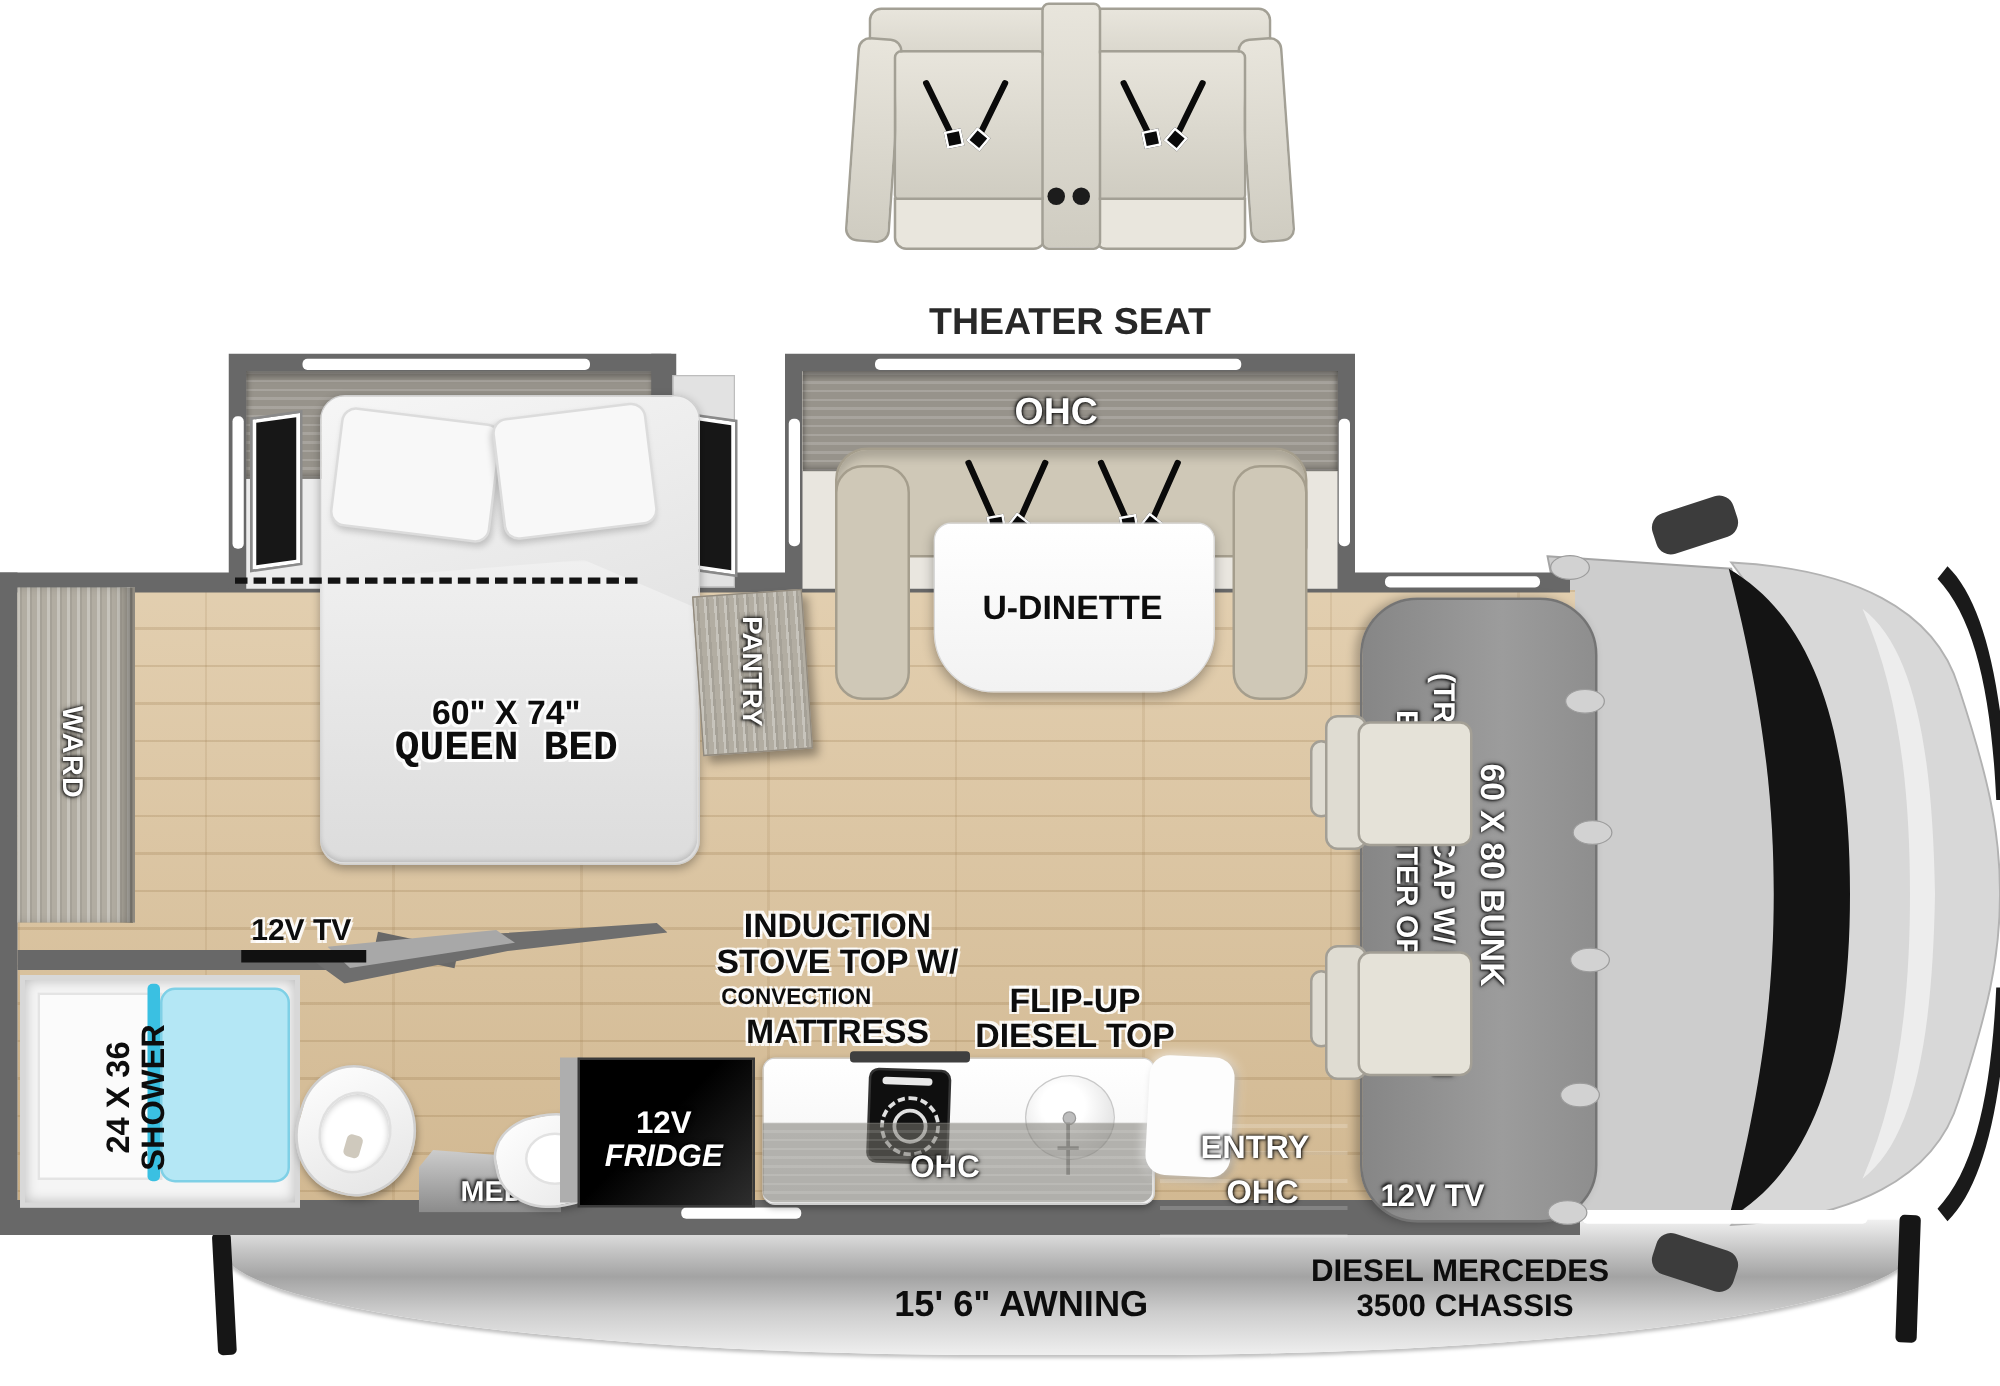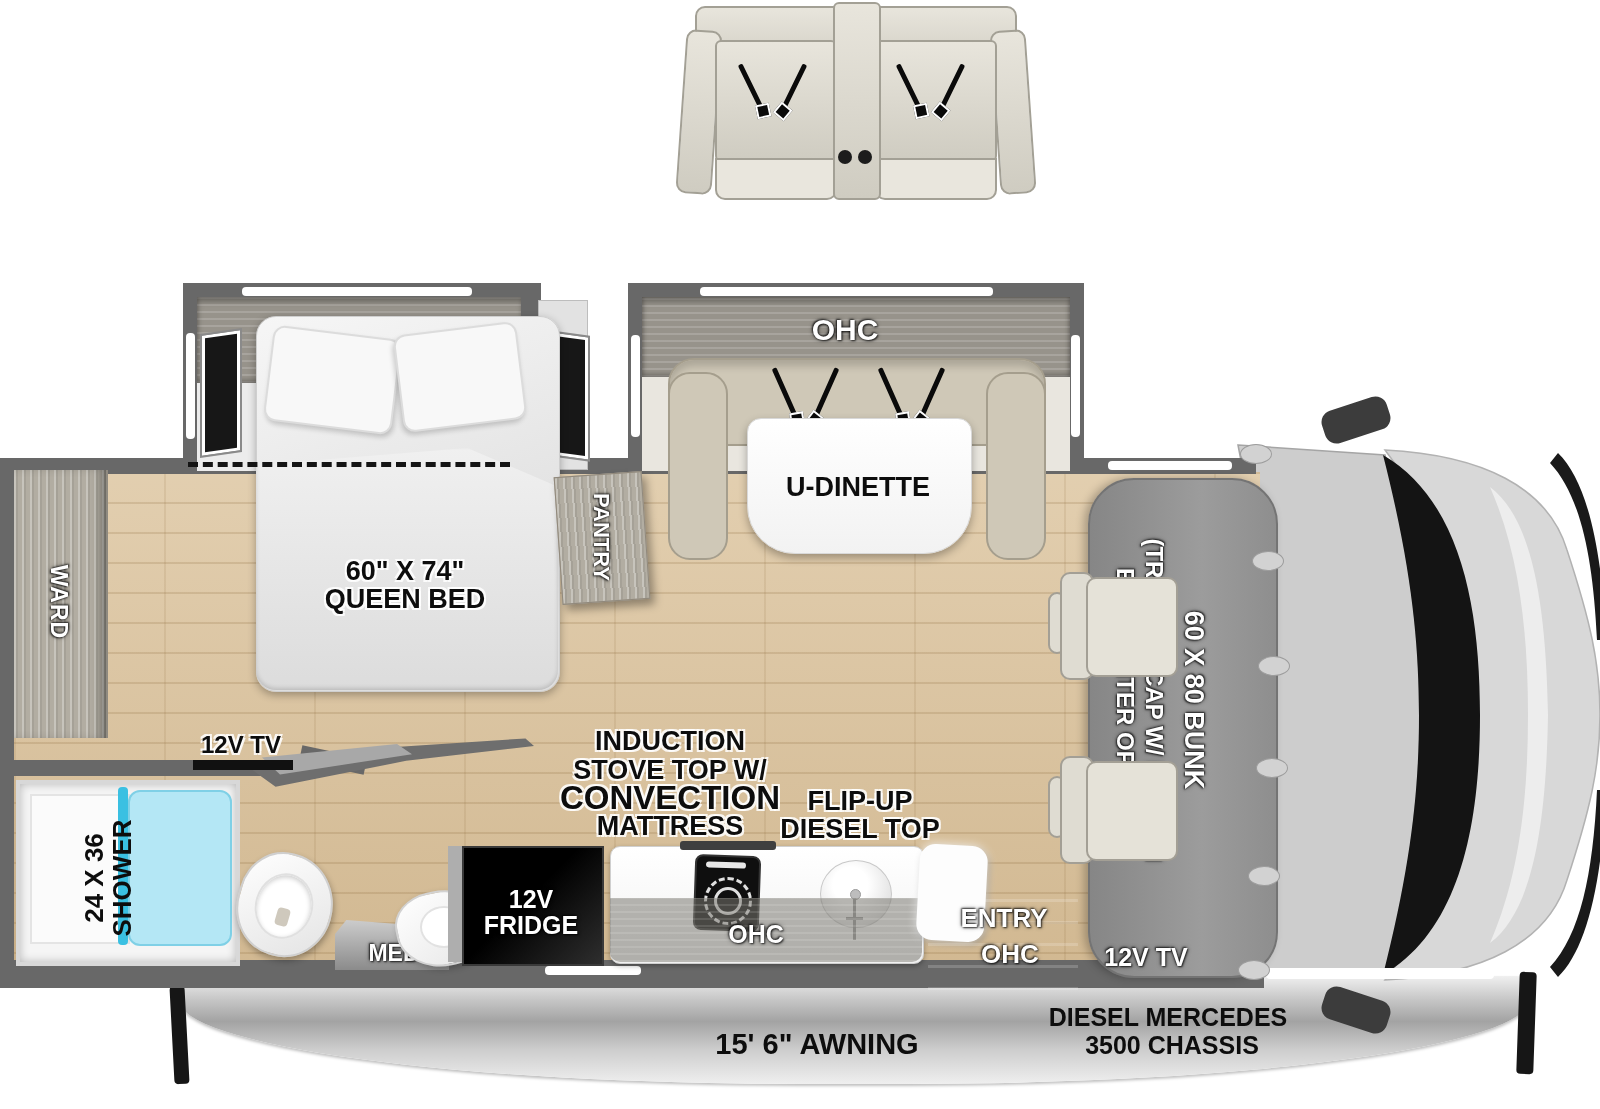"THEATER SEAT" div.abs { html: none -> <div>THEATER SEAT</div> }
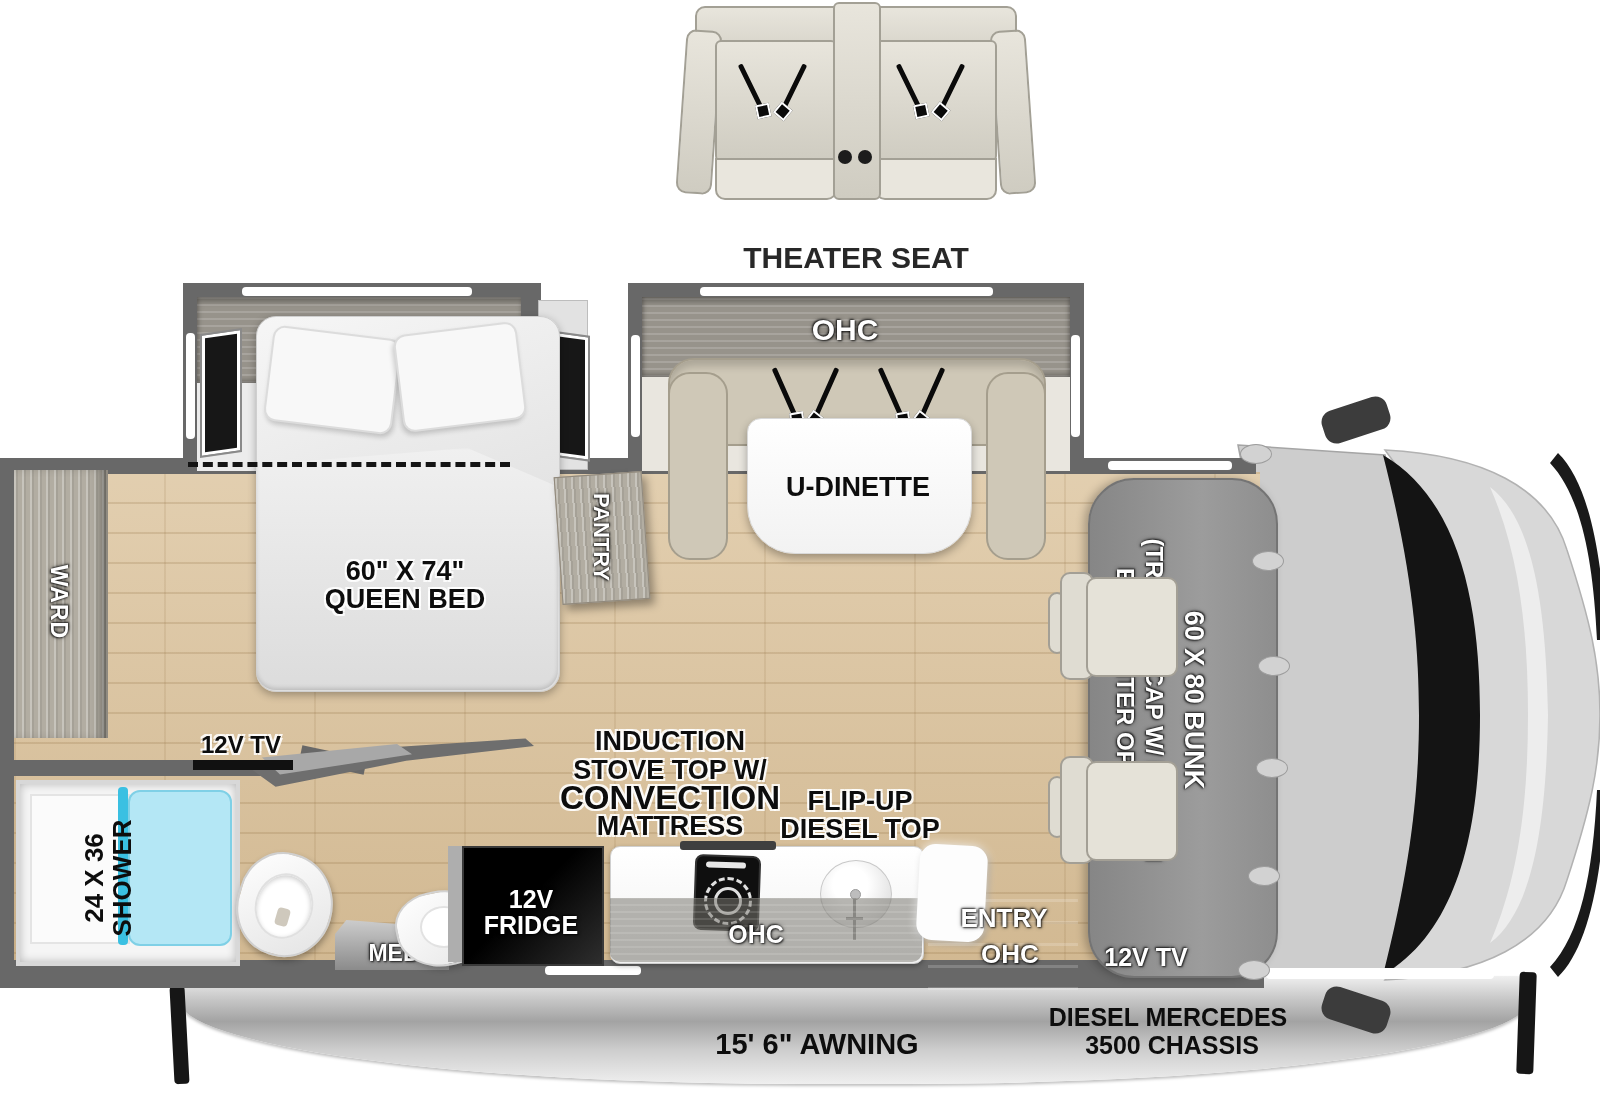"QUEEN BED" div.abs { font-family: none -> Liberation Mono, monospace; font-size: 27px -> 33px }
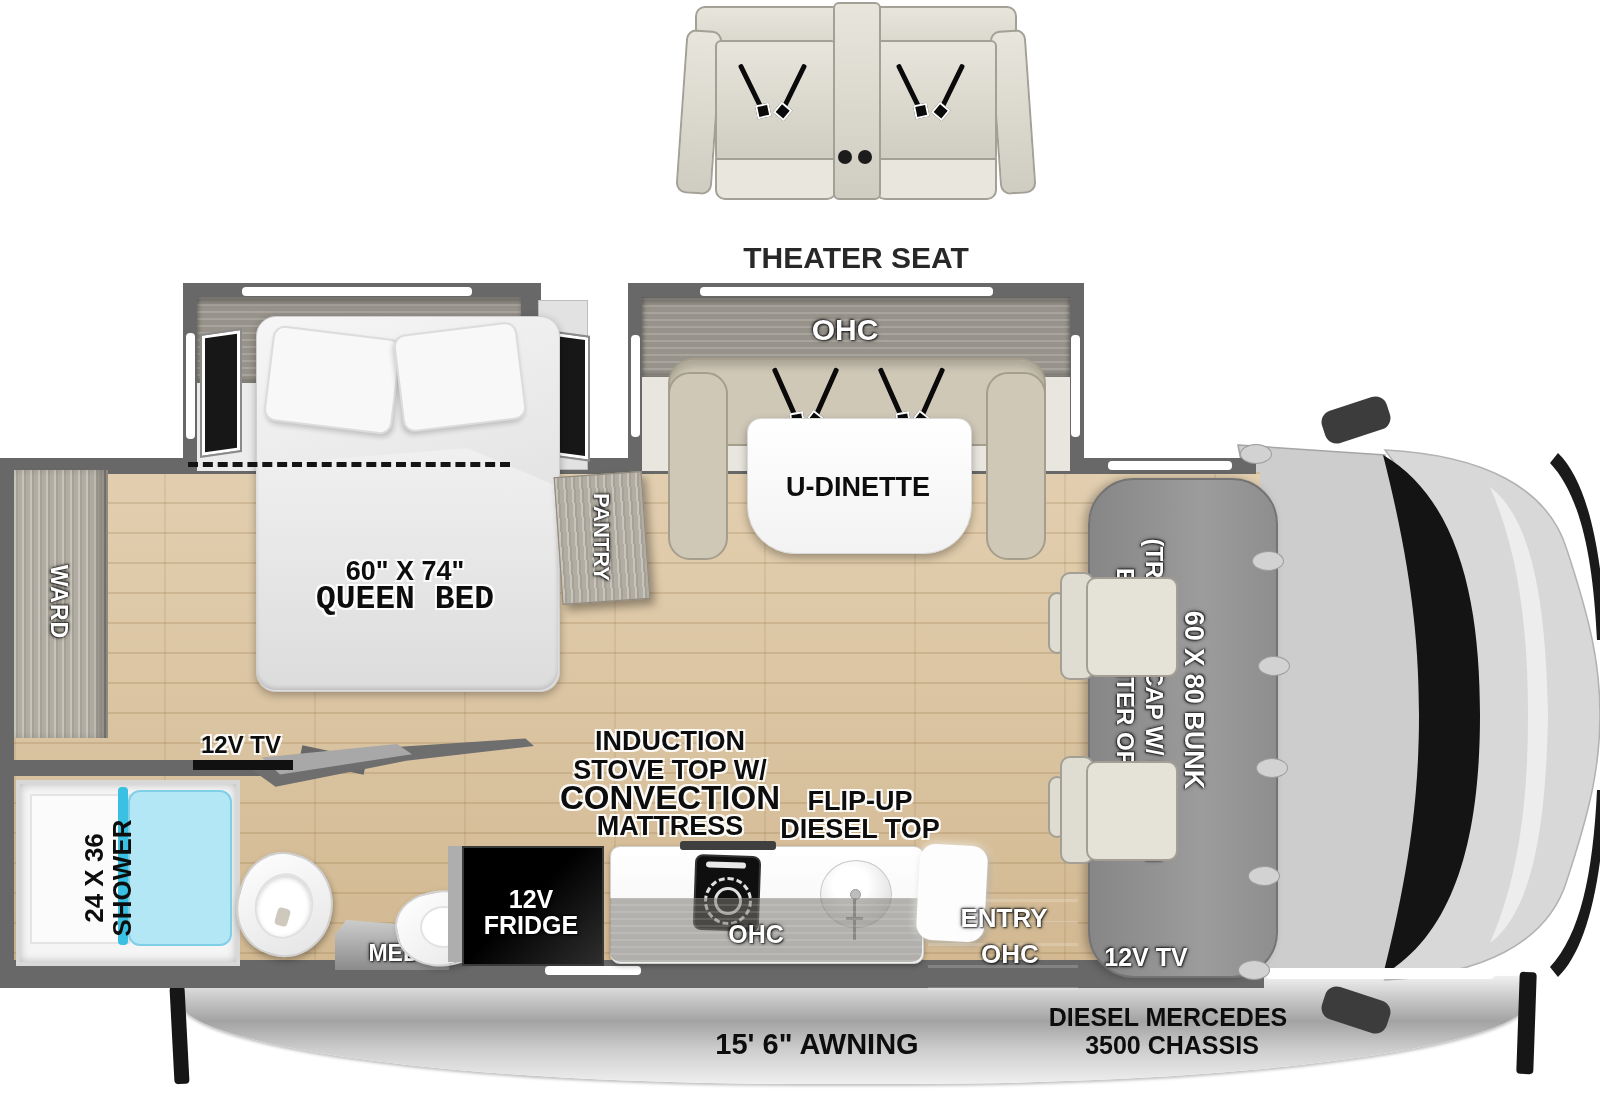"CONVECTION" div.abs { font-size: 33px -> 18px; left: 670px -> 637px }
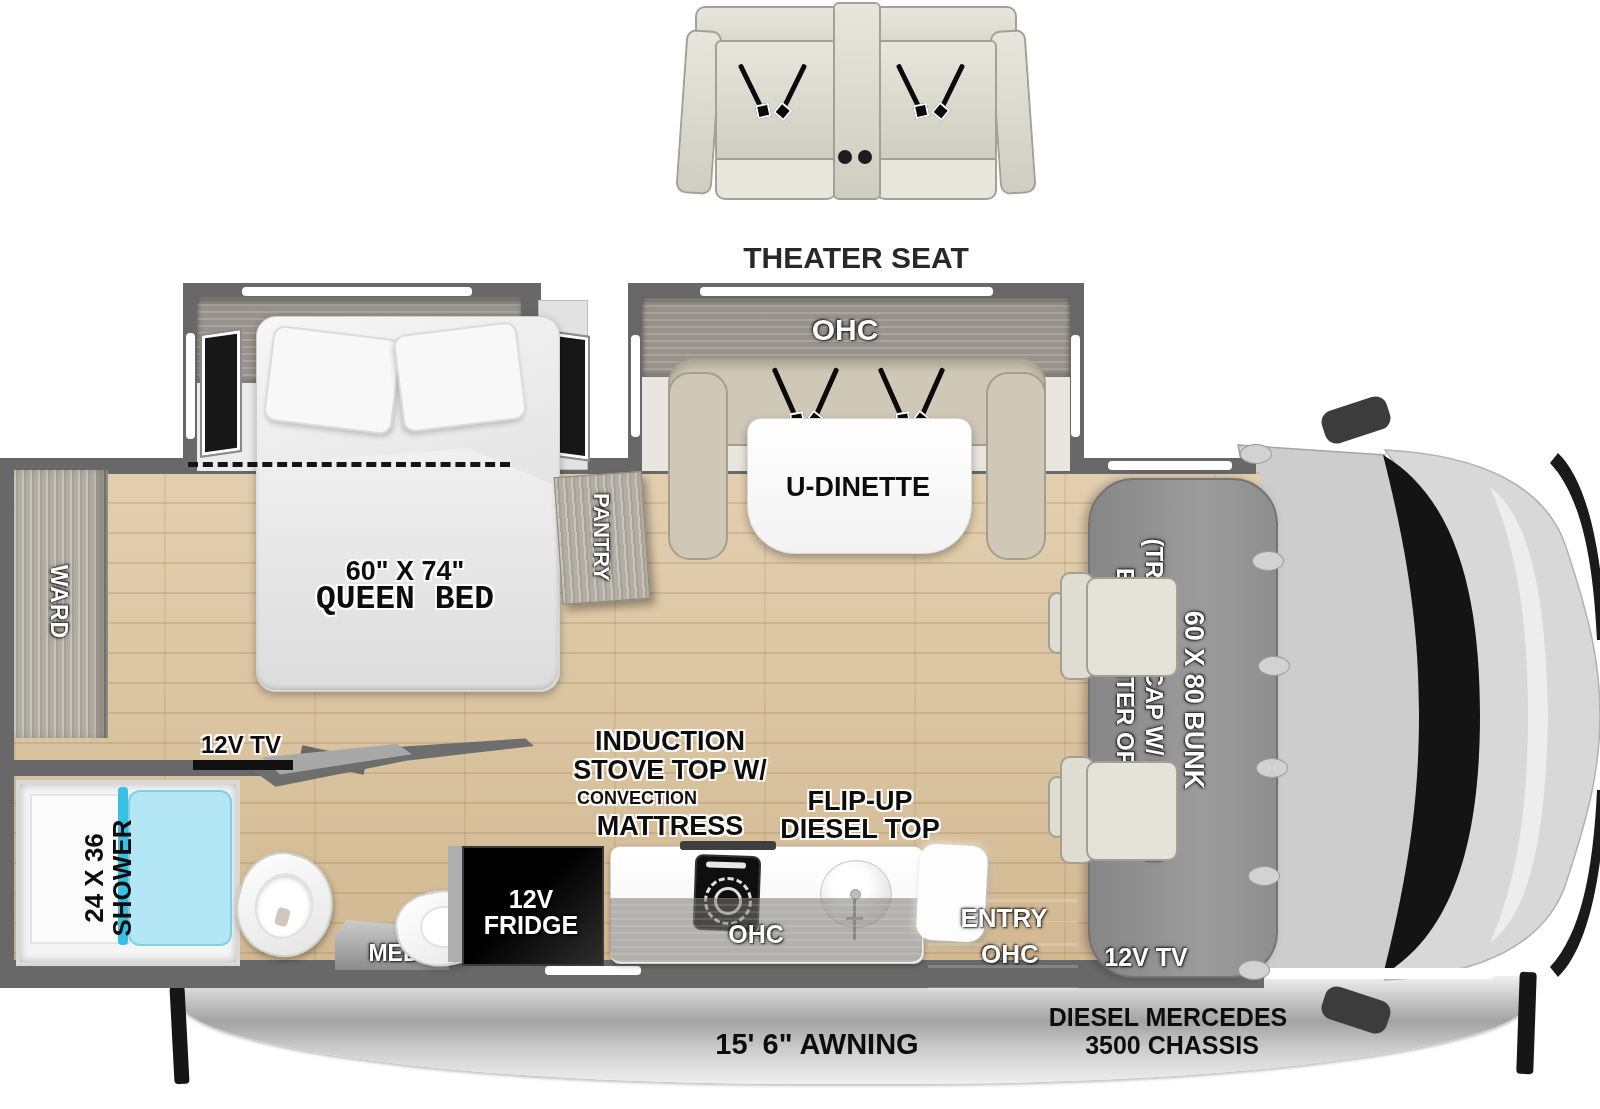"FRIDGE" div.abs { font-style: none -> italic }
